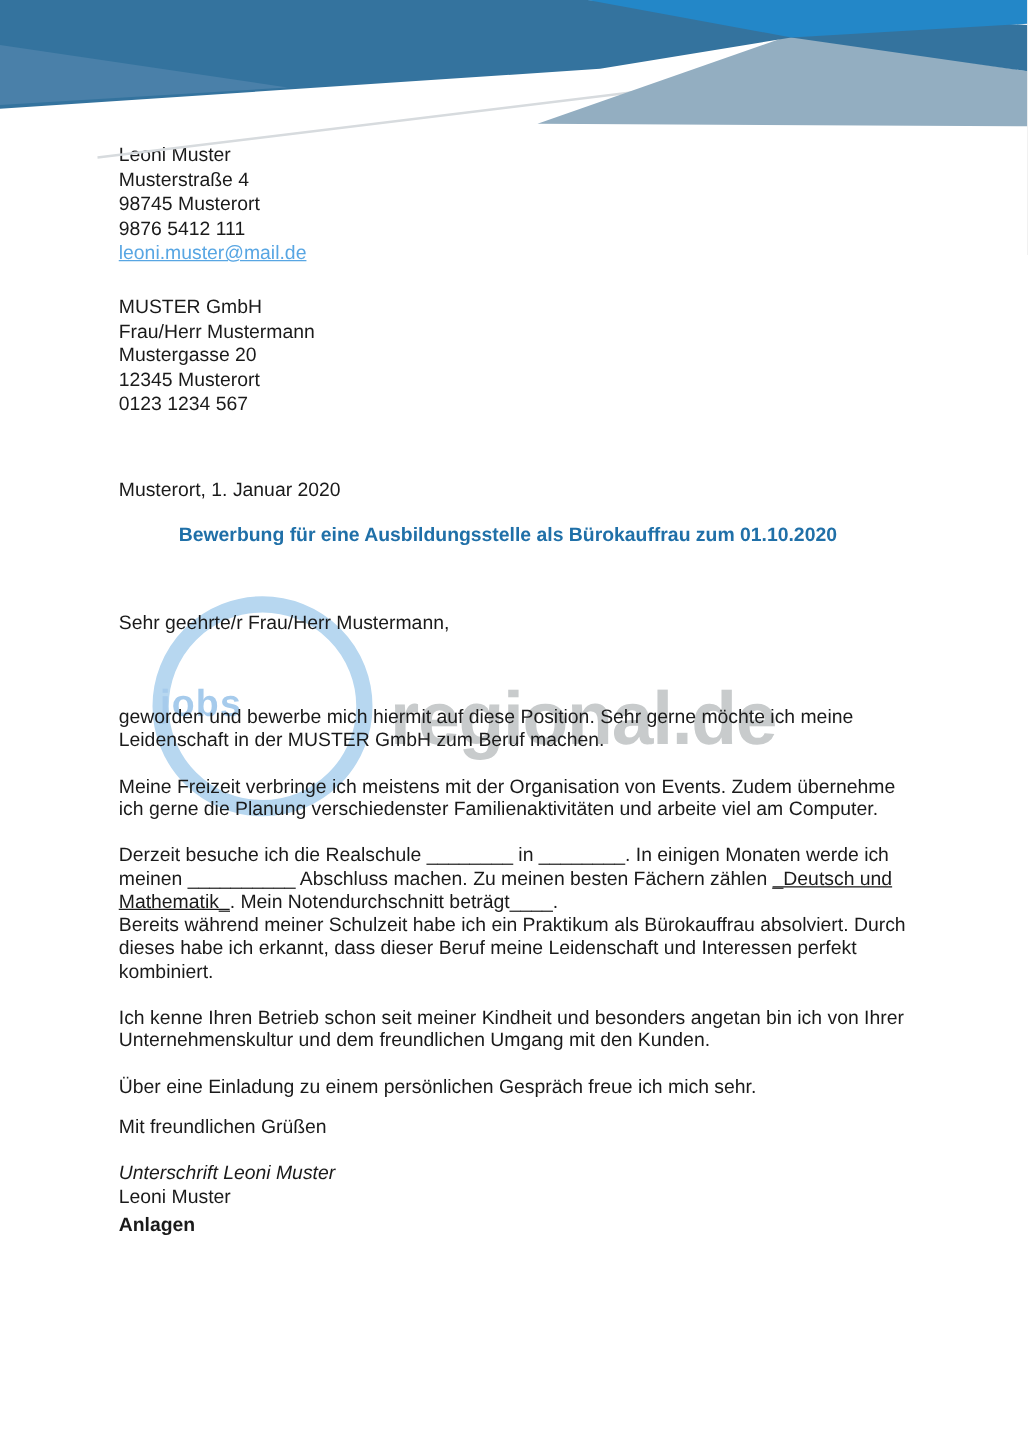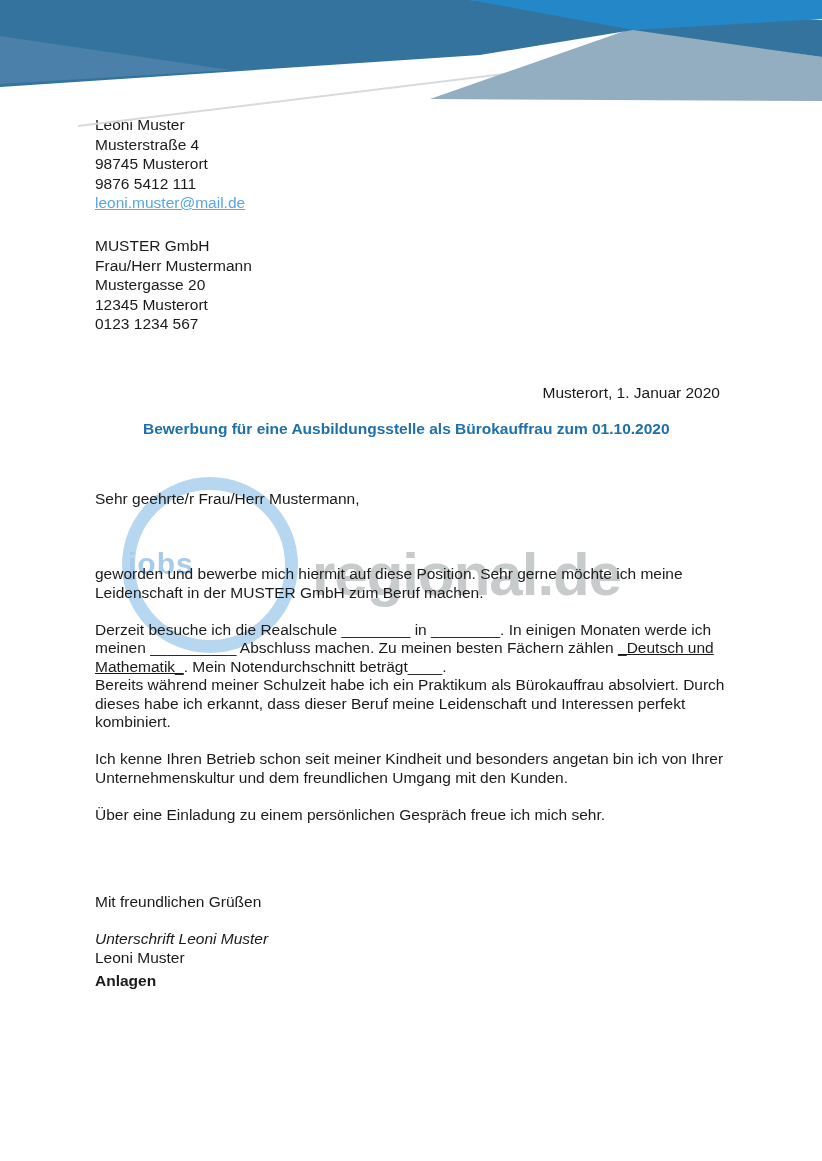"Musterort, 1. Januar 2020" .date { text-align: right -> none }
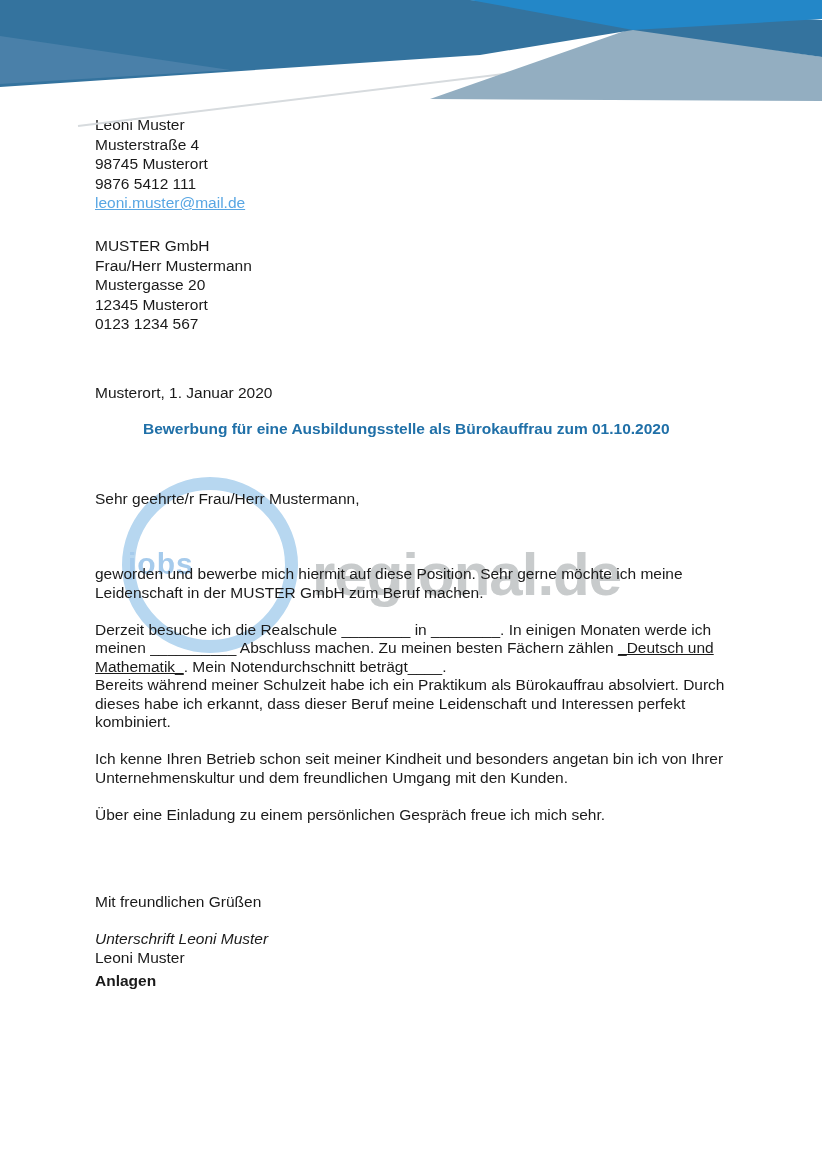"Meine Freizeit verbringe ich meistens" p { html: none -> <p><span>Meine Freizeit verbringe ich meistens mit der Organisation von Events. Zudem übernehme</span><br><span>ich gerne die Planung verschiedenster Familienaktivitäten und arbeite viel am Computer.</span></p> }
